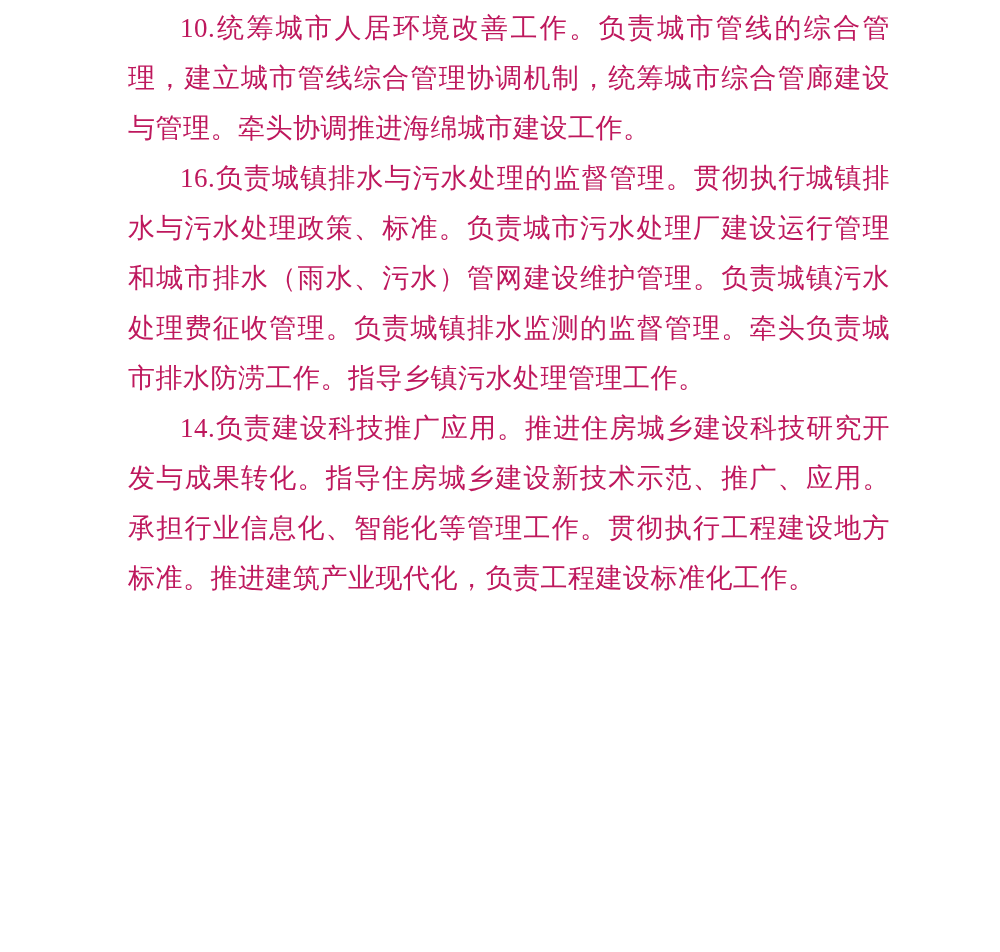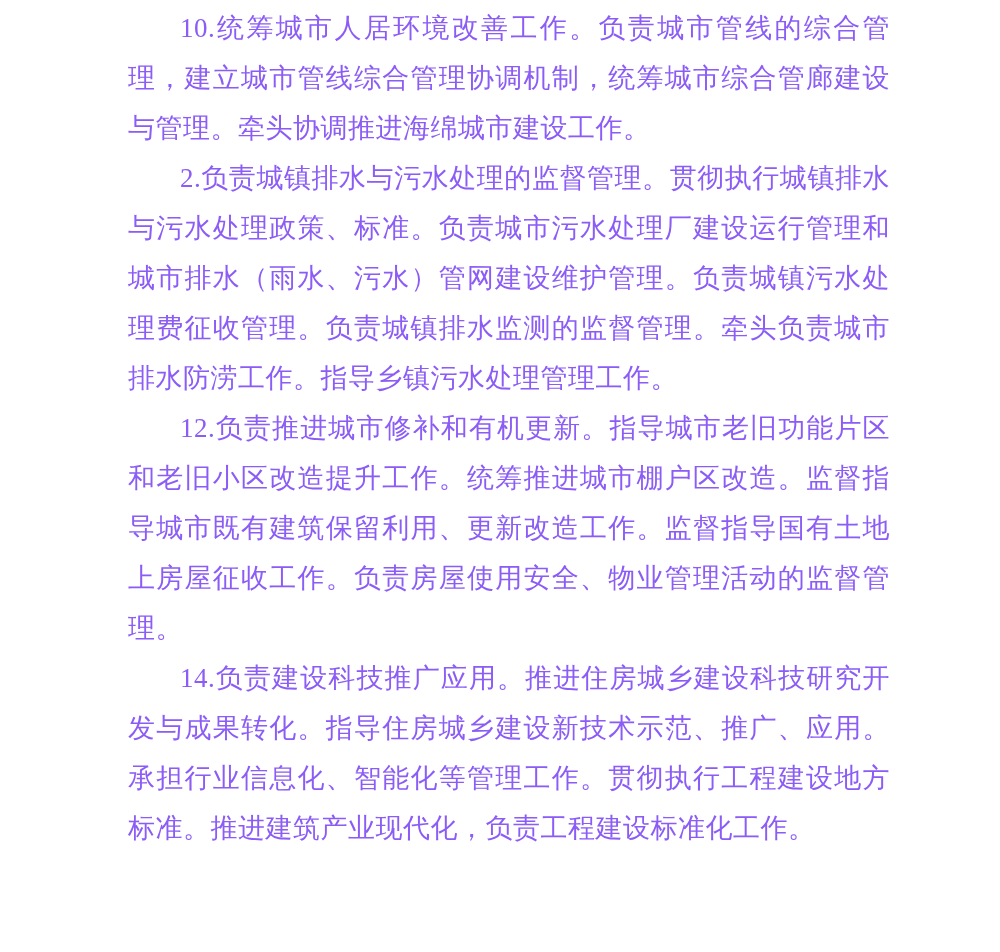"10.统筹城市人居环境改善工作。负责城市管线的综合管理，建立城市管线综合管理协调" .doc-paragraph { color: #8b5cf6 -> #be185d }
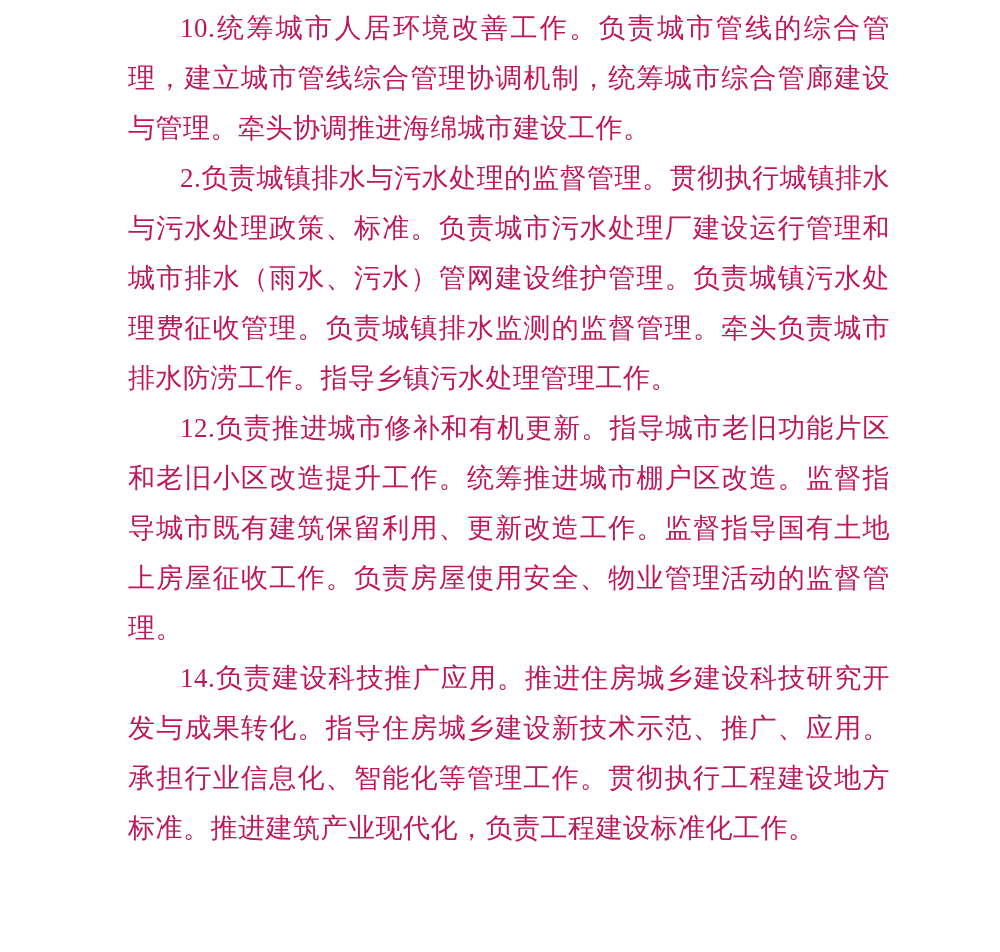"2.负责城镇排水与污水处理的监督管理。贯彻执行城镇排水与污水处理政策、标准。负责" p.doc-paragraph { text: 2 -> 16 }
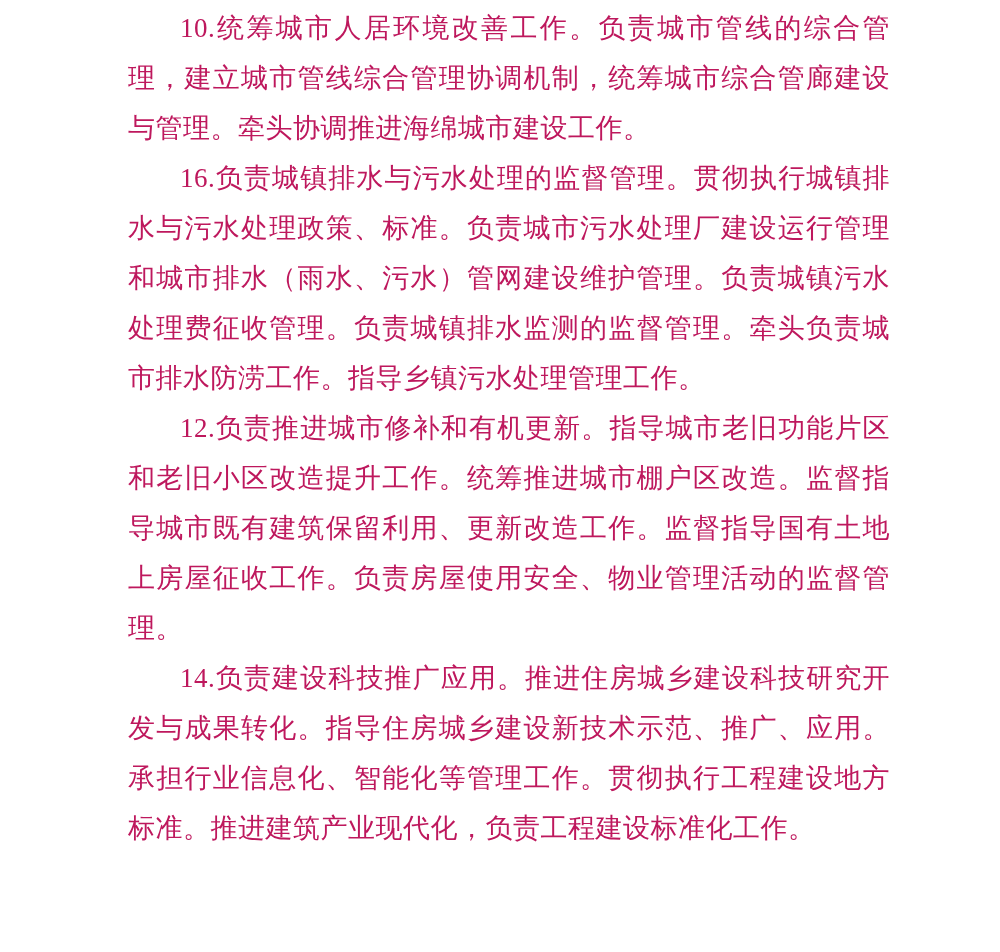"12.负责推进城市修补和有机更新。指导城市老旧功能片区和老旧小区改造提升工作。统" p.doc-paragraph { html: <p>12.负责推进城市修补和有机更新。指导城市老旧功能片区和老旧小区改造提升工作。统筹推进城市棚户区改造。监督指导城市既有建筑保留利用、更新改造工作。监督指导国有土地上房屋征收工作。负责房屋使用安全、物业管理活动的监督管理。</p> -> none }
